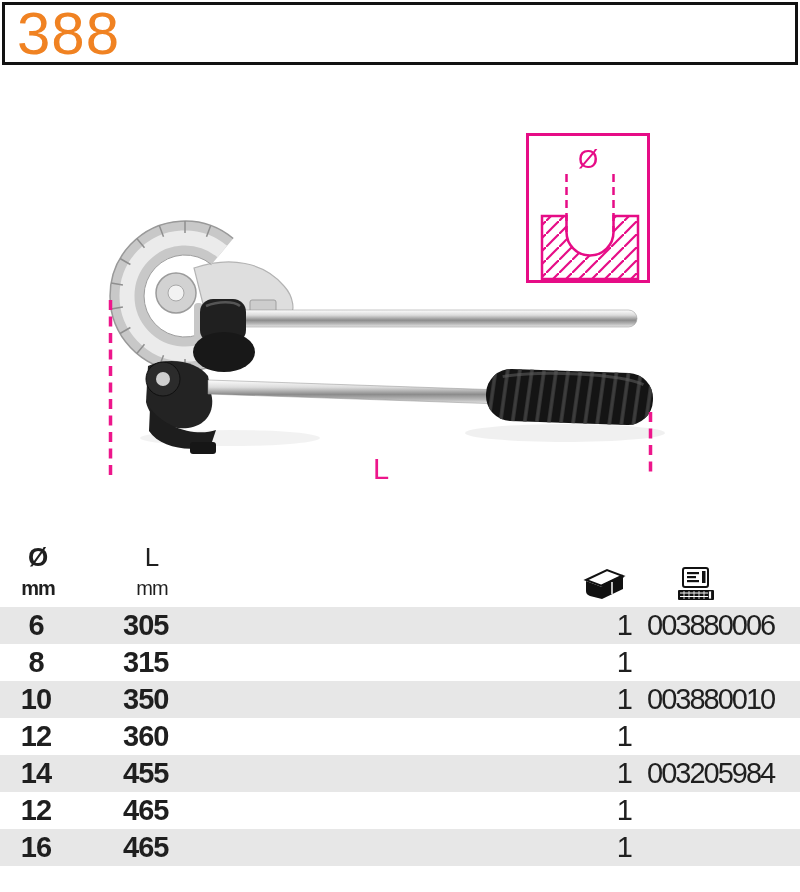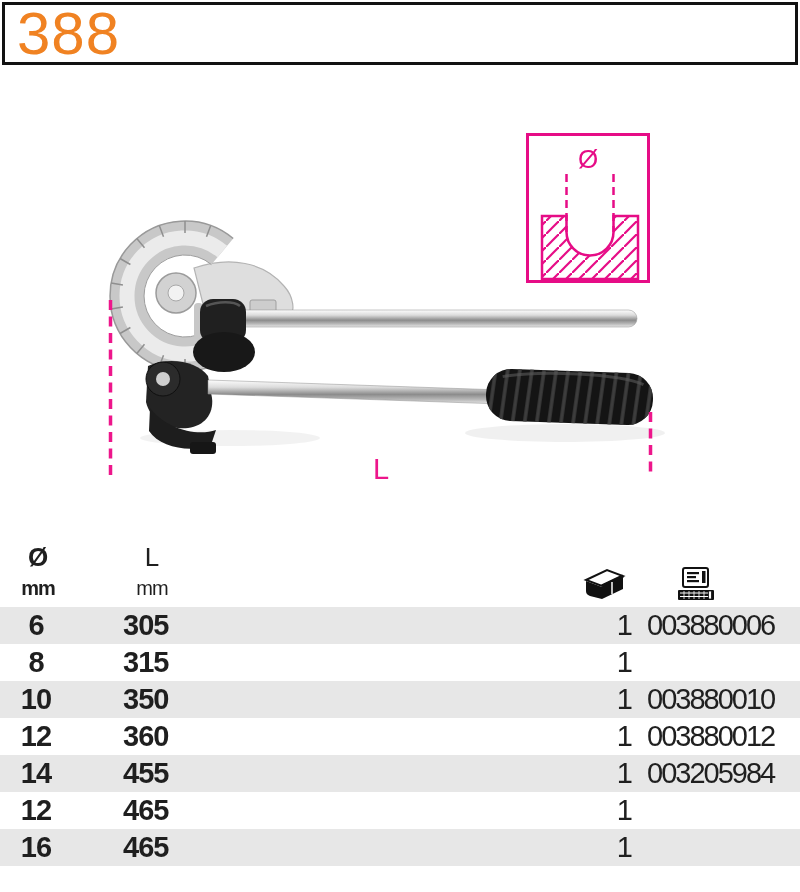"003880012" span.cell { html: <span>003880012</span> -> none }
